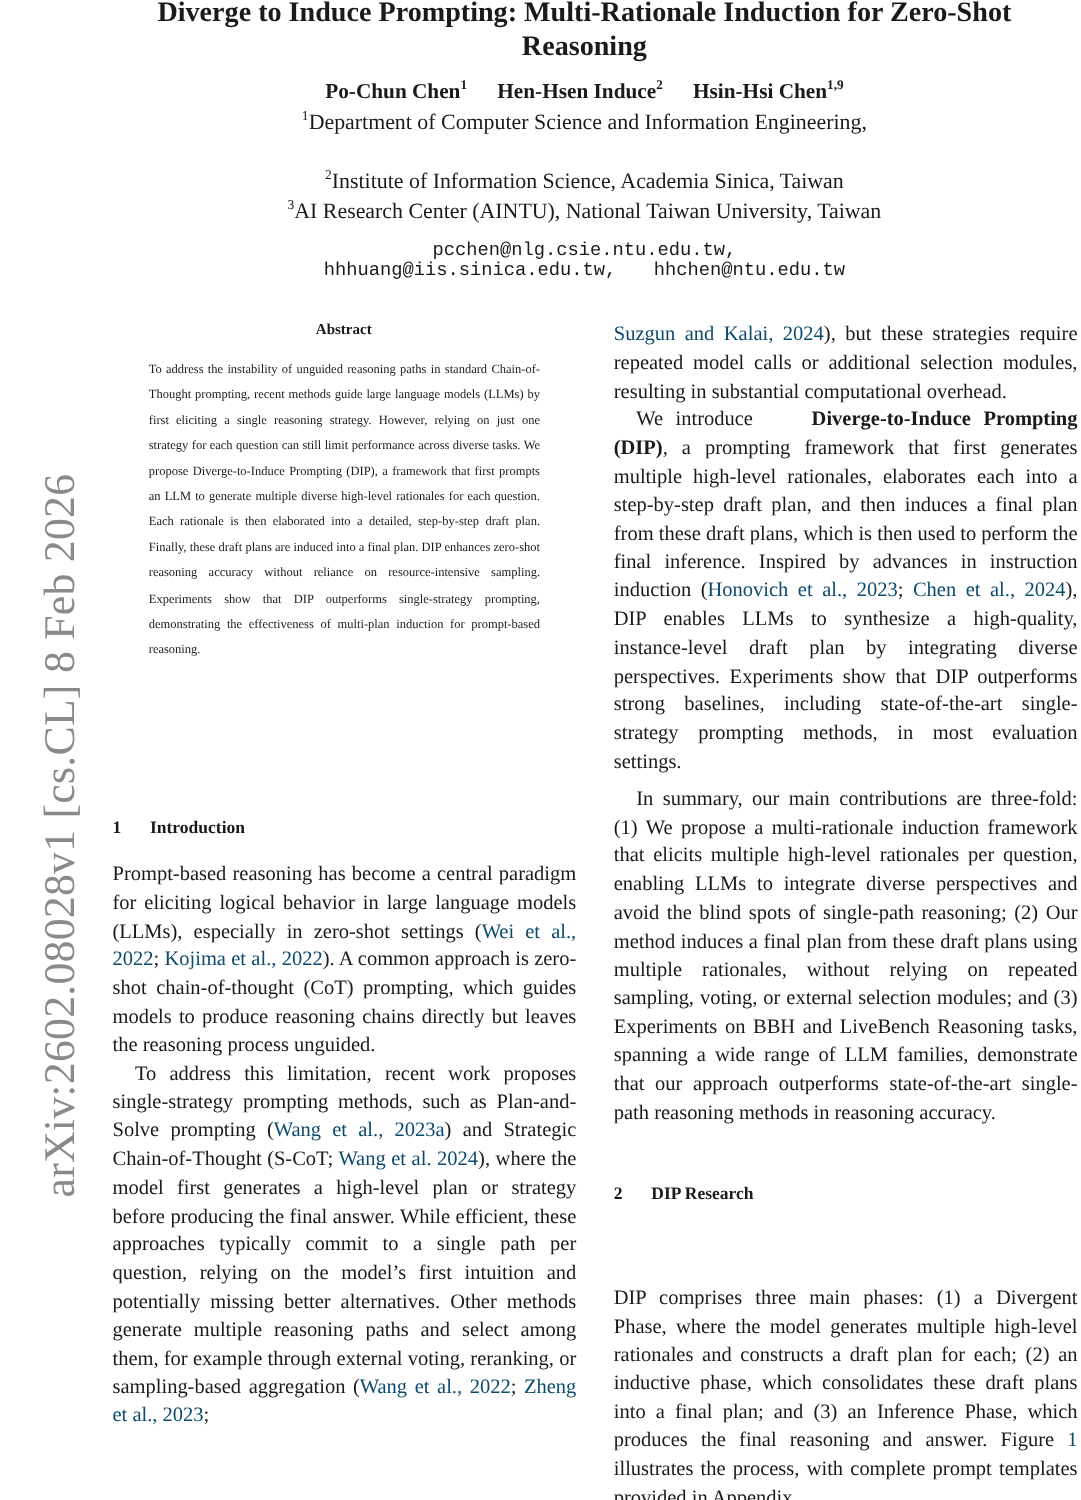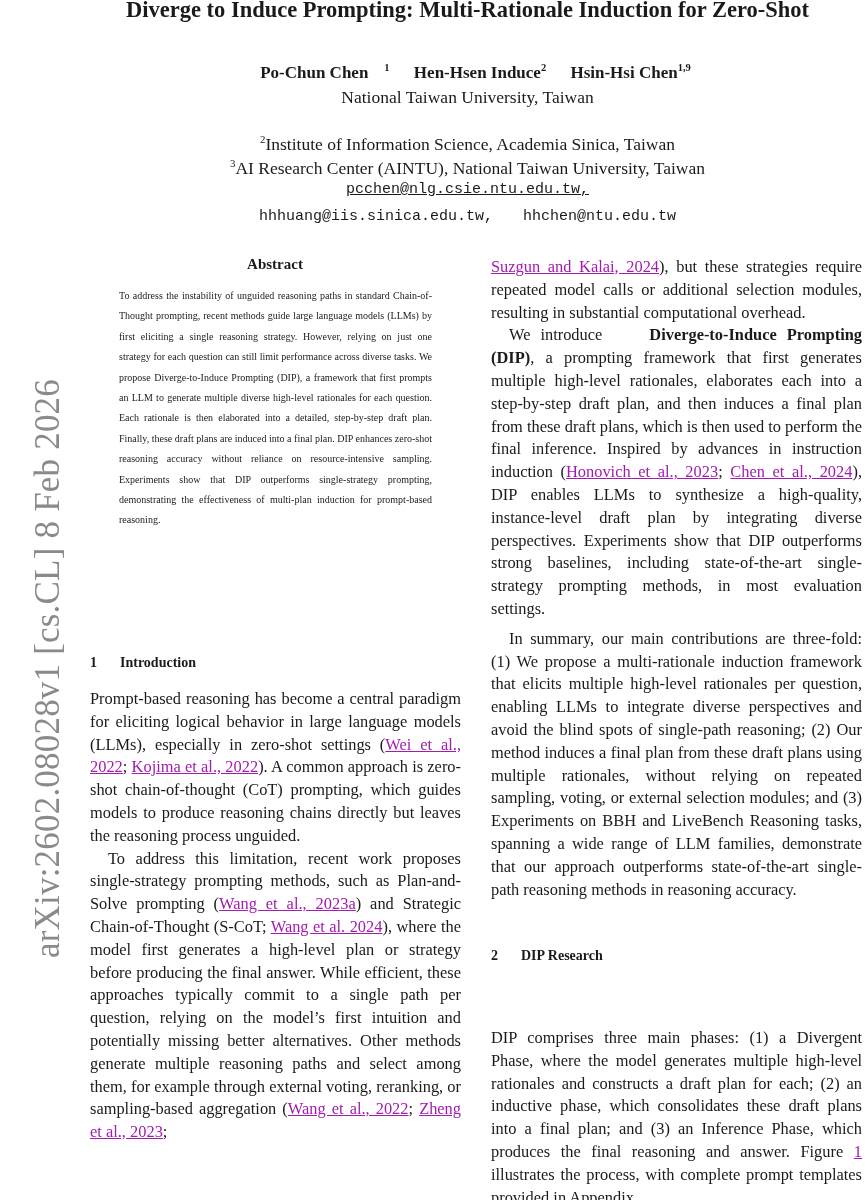"Reasoning" div { html: none -> <div>Reasoning</div> }
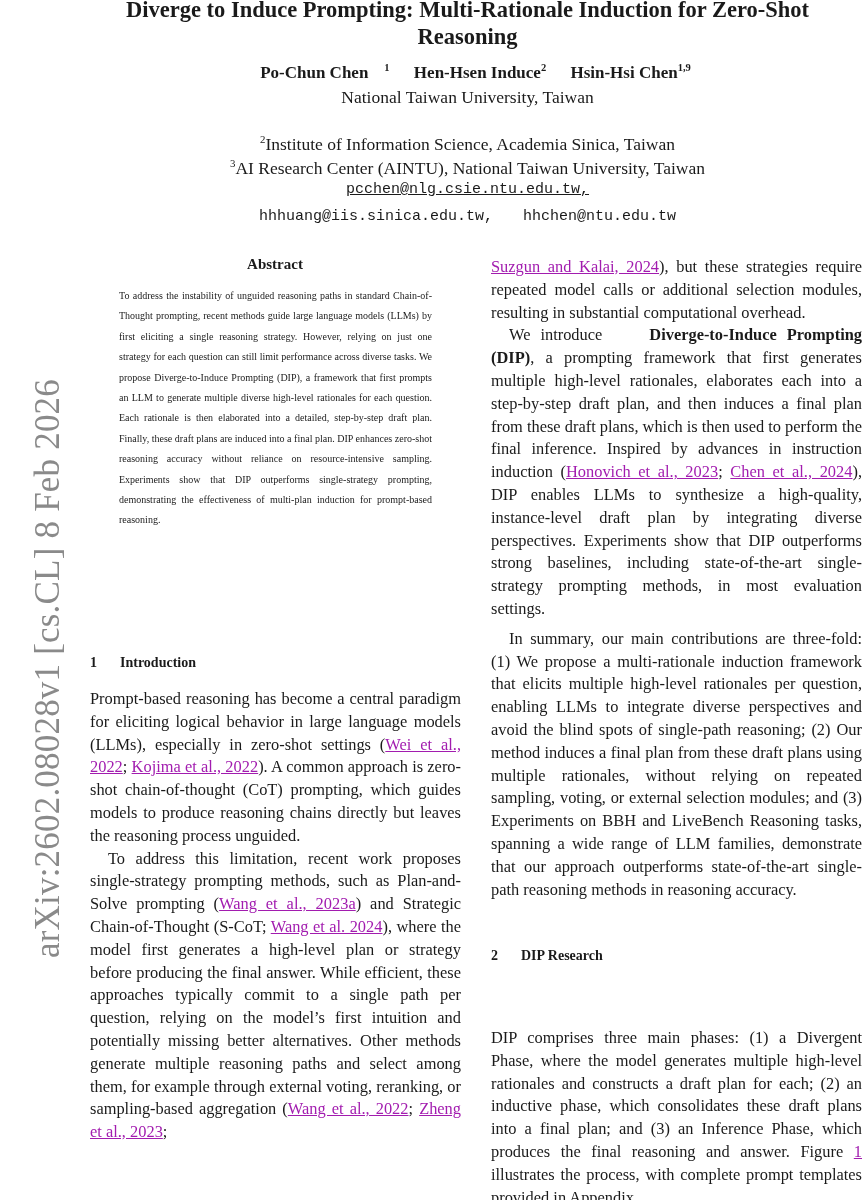"Po-Chun Chen" span { margin: 16px -> 0 }
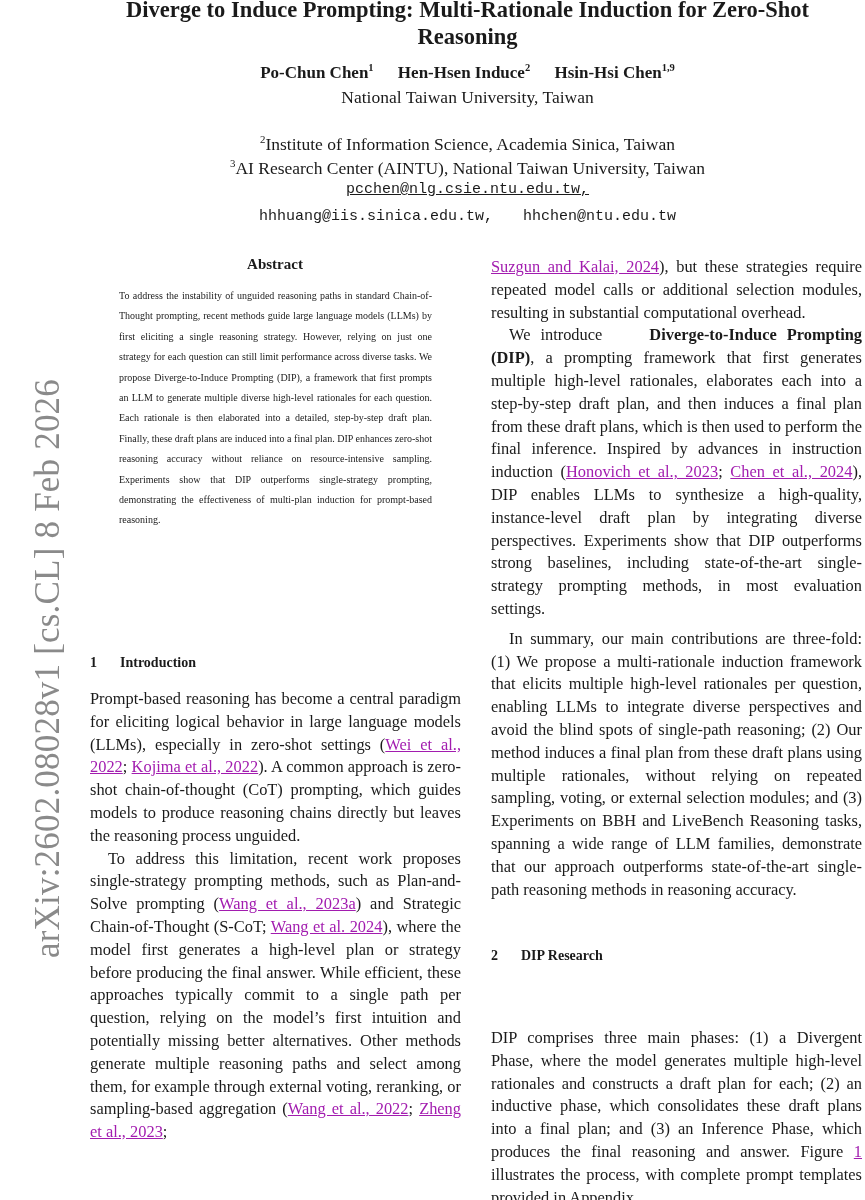"1Department of Computer Science and" div { html: none -> <div><sup>1</sup><span>Department of Computer Science and Information Engineering,</span></div> }
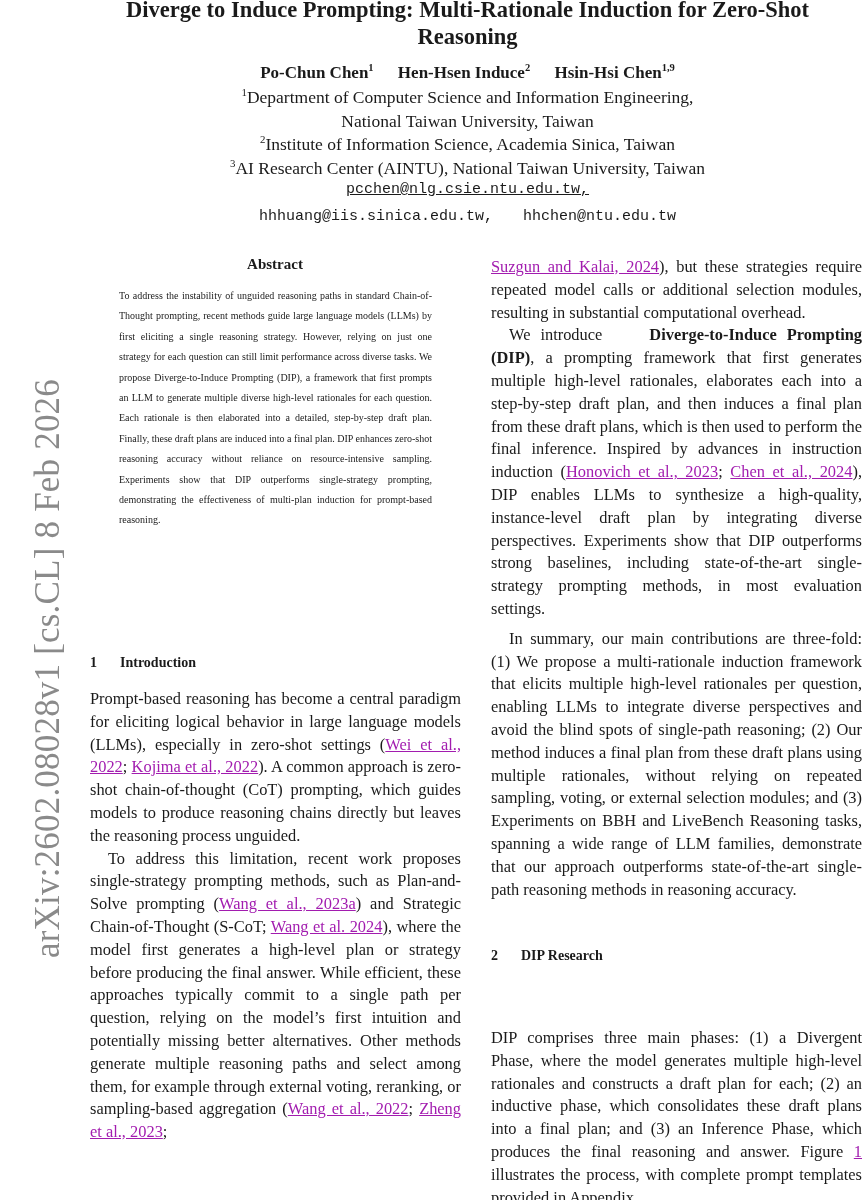"National Taiwan University, Taiwan" div { html: <div>National Taiwan University, Taiwan</div> -> none }
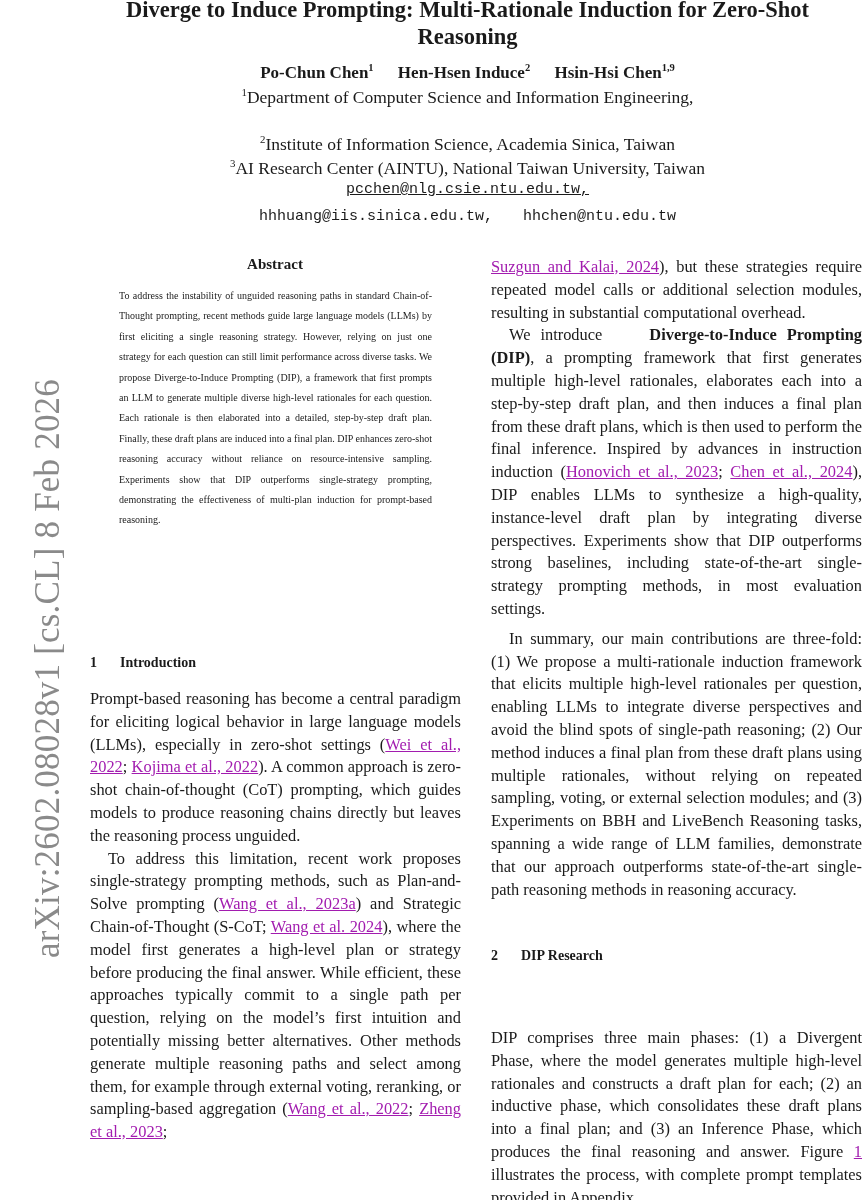"pcchen@nlg.csie.ntu.edu.tw," div.email { text-decoration: underline -> none; top: 178px -> 189px }
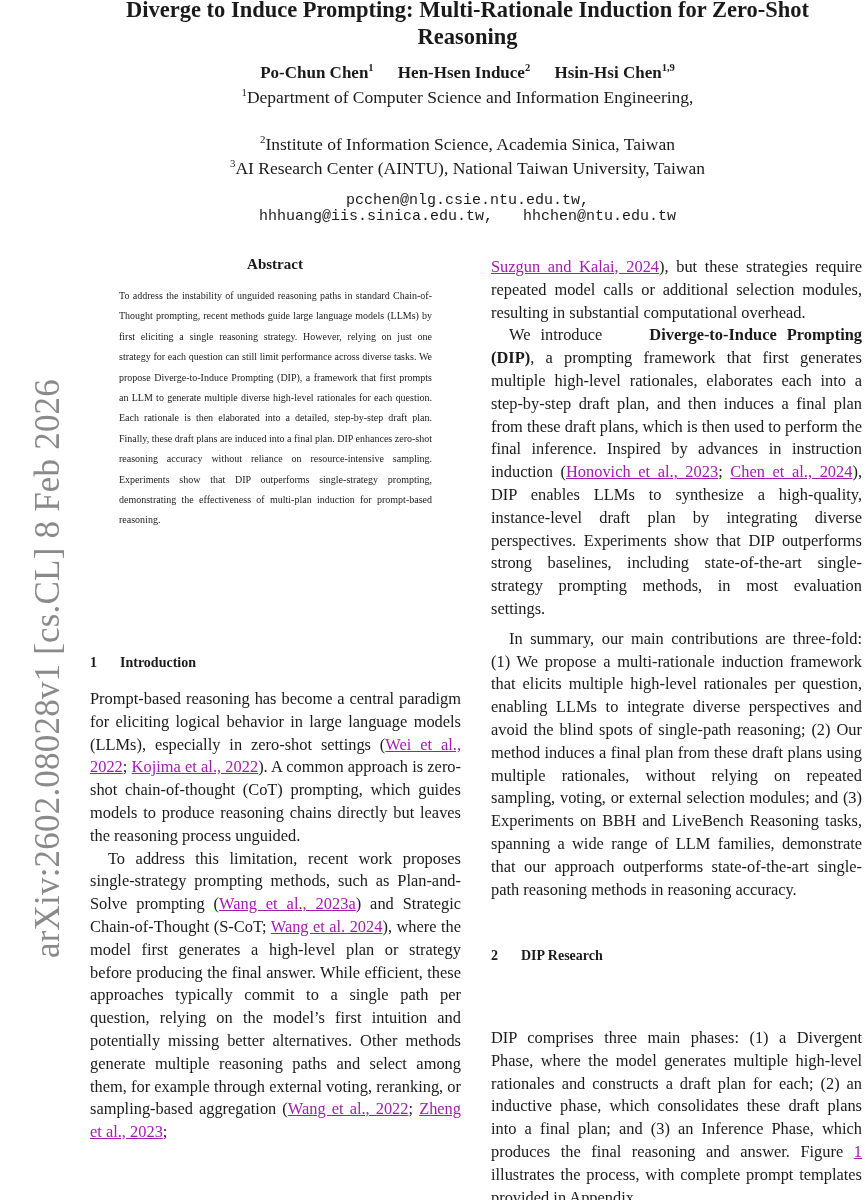"Abstract" .abs-title { font-size: 15px -> 12px }
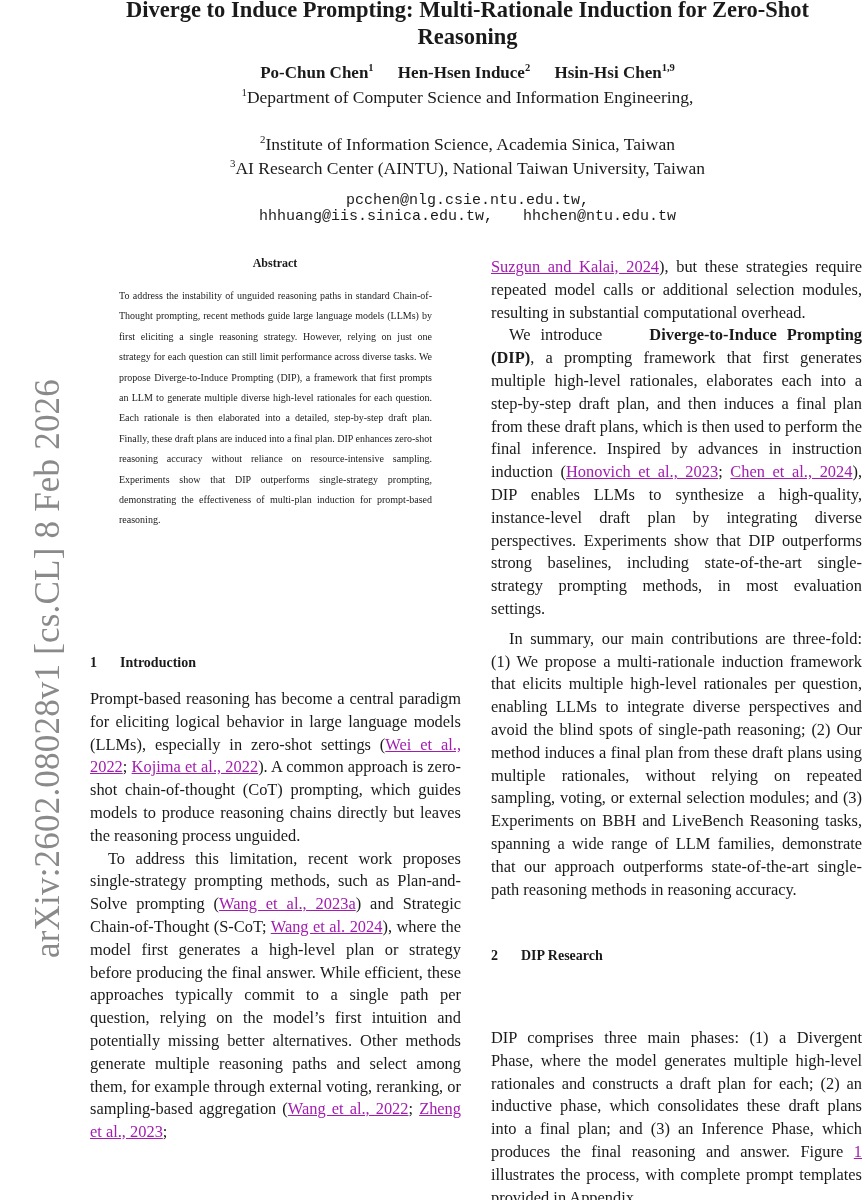"Suzgun and Kalai, 2024" .cite { color: #a21caf -> #0c4a6e; text-decoration: underline -> none }
